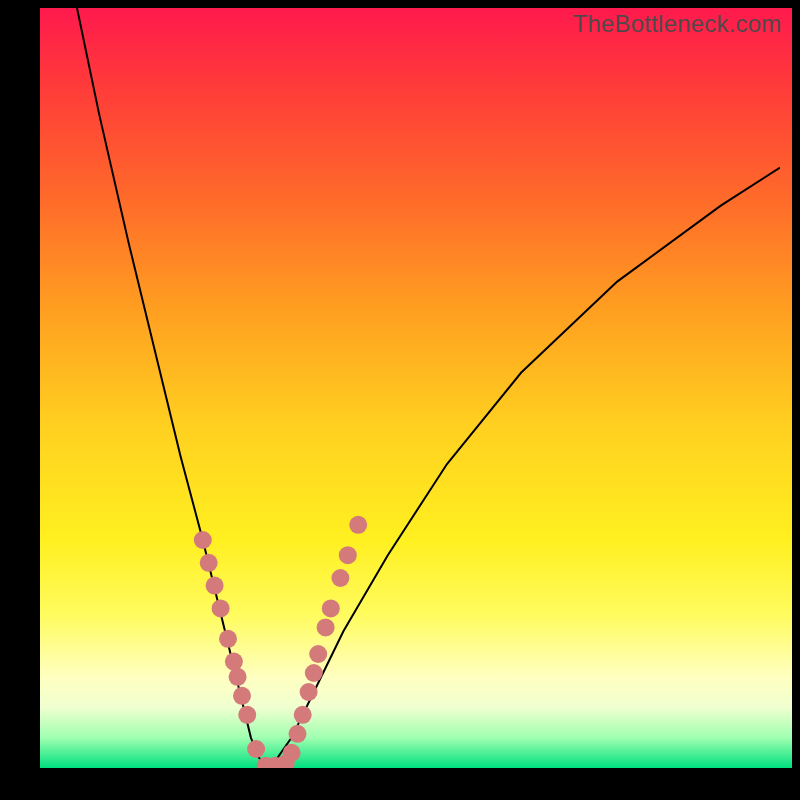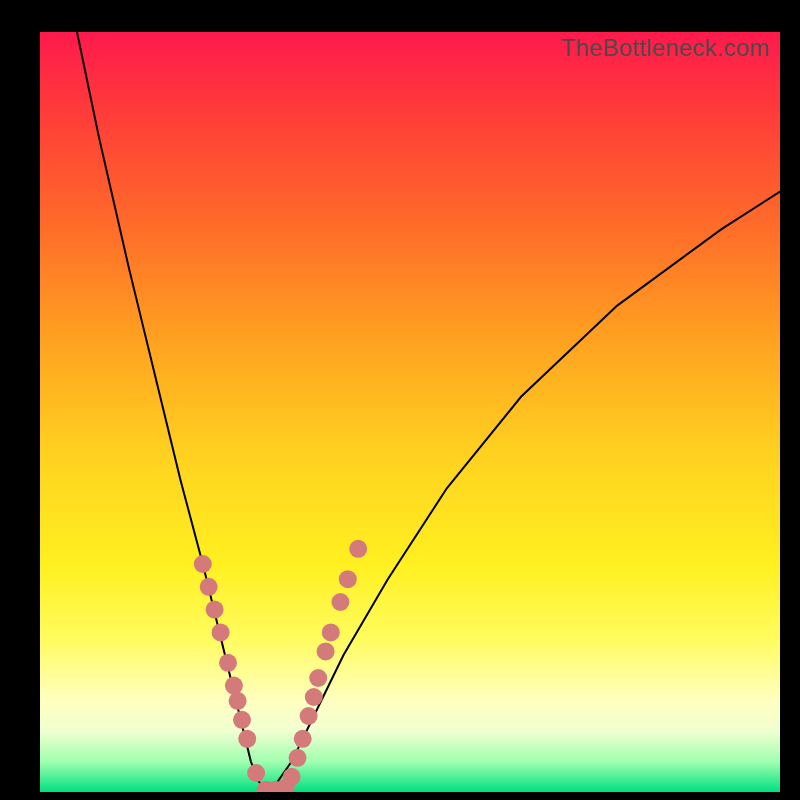"TheBottleneck.com" .plot-area { padding-left: none -> 12px; top: 32px -> 8px }
